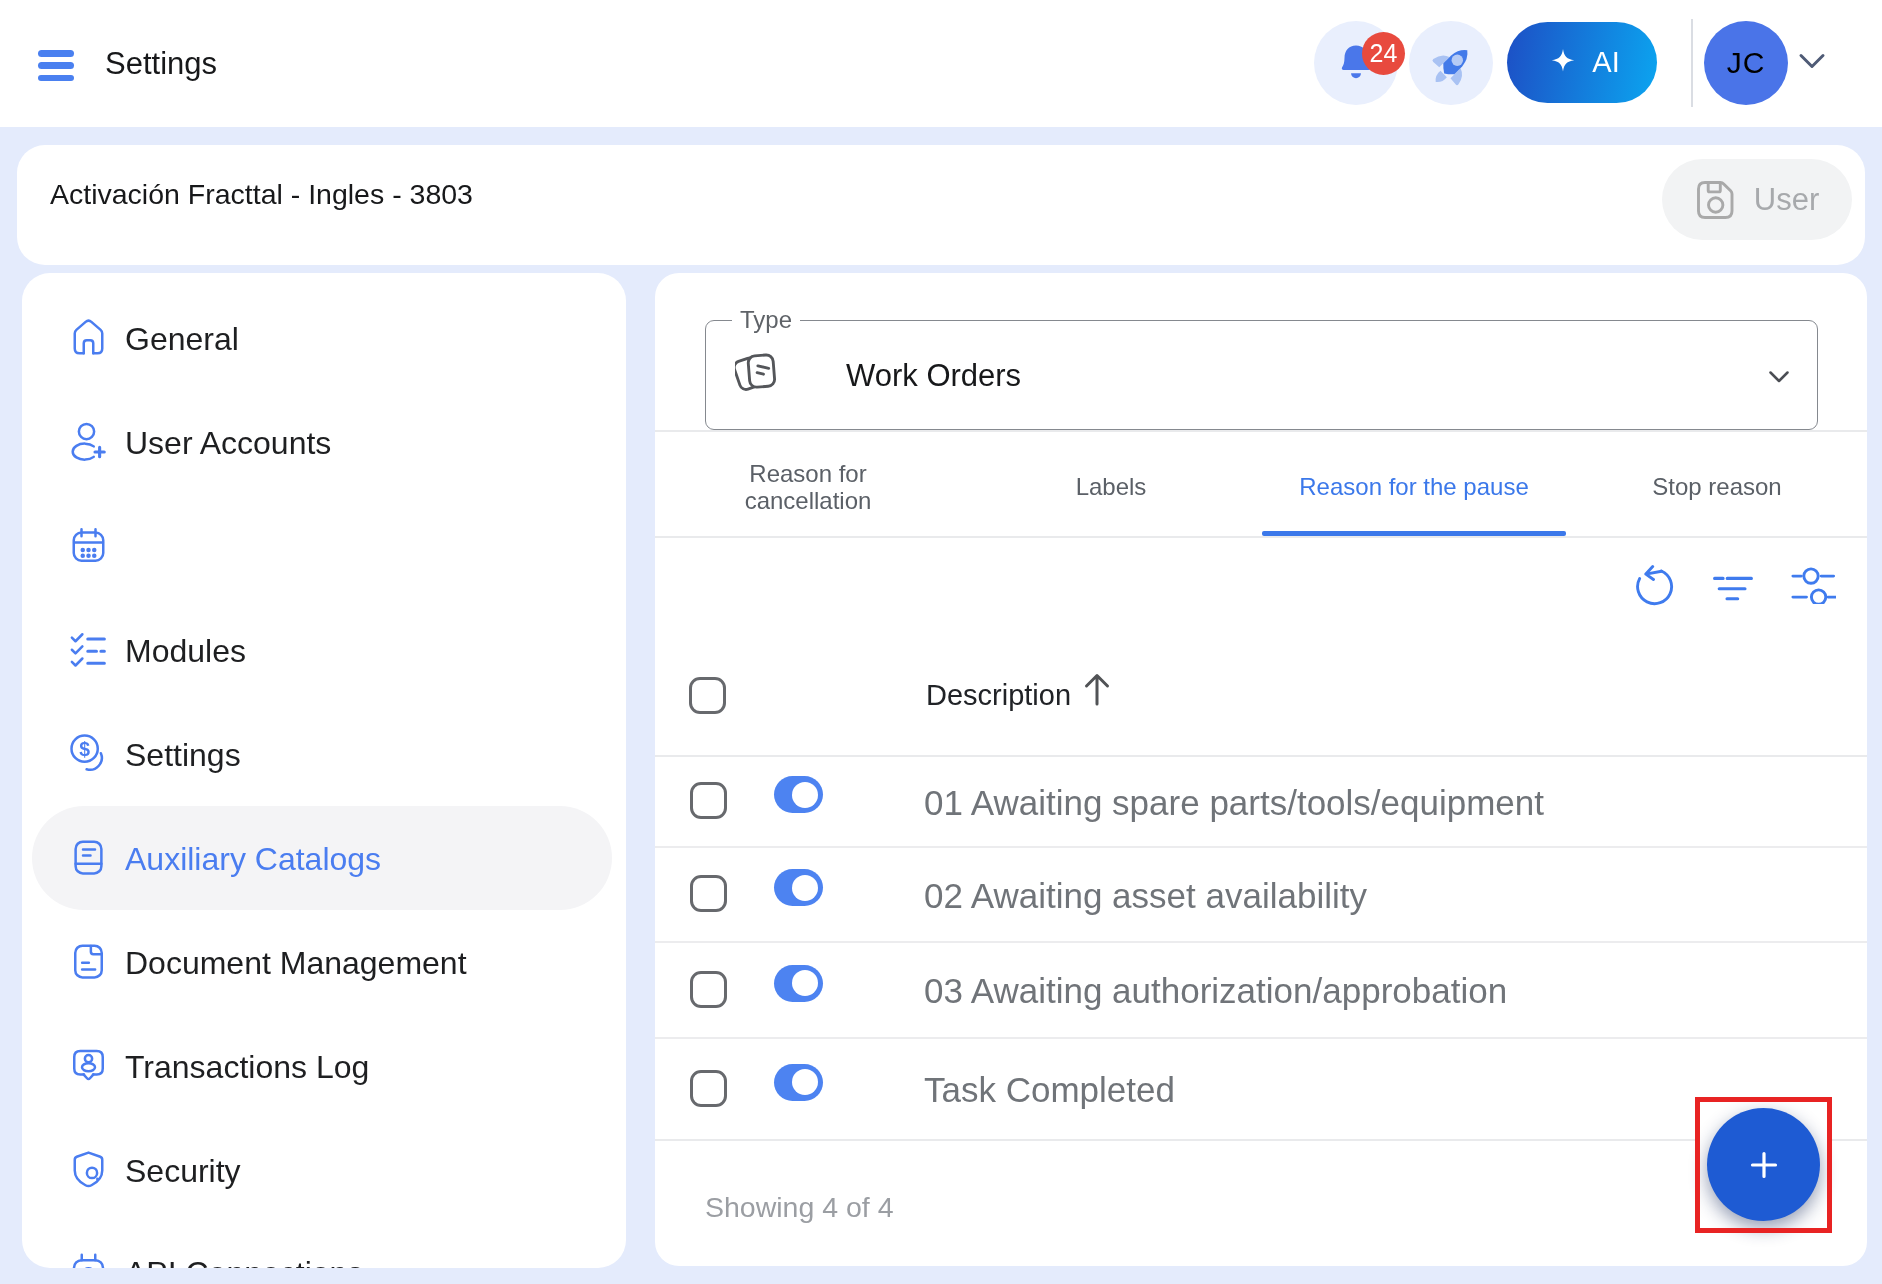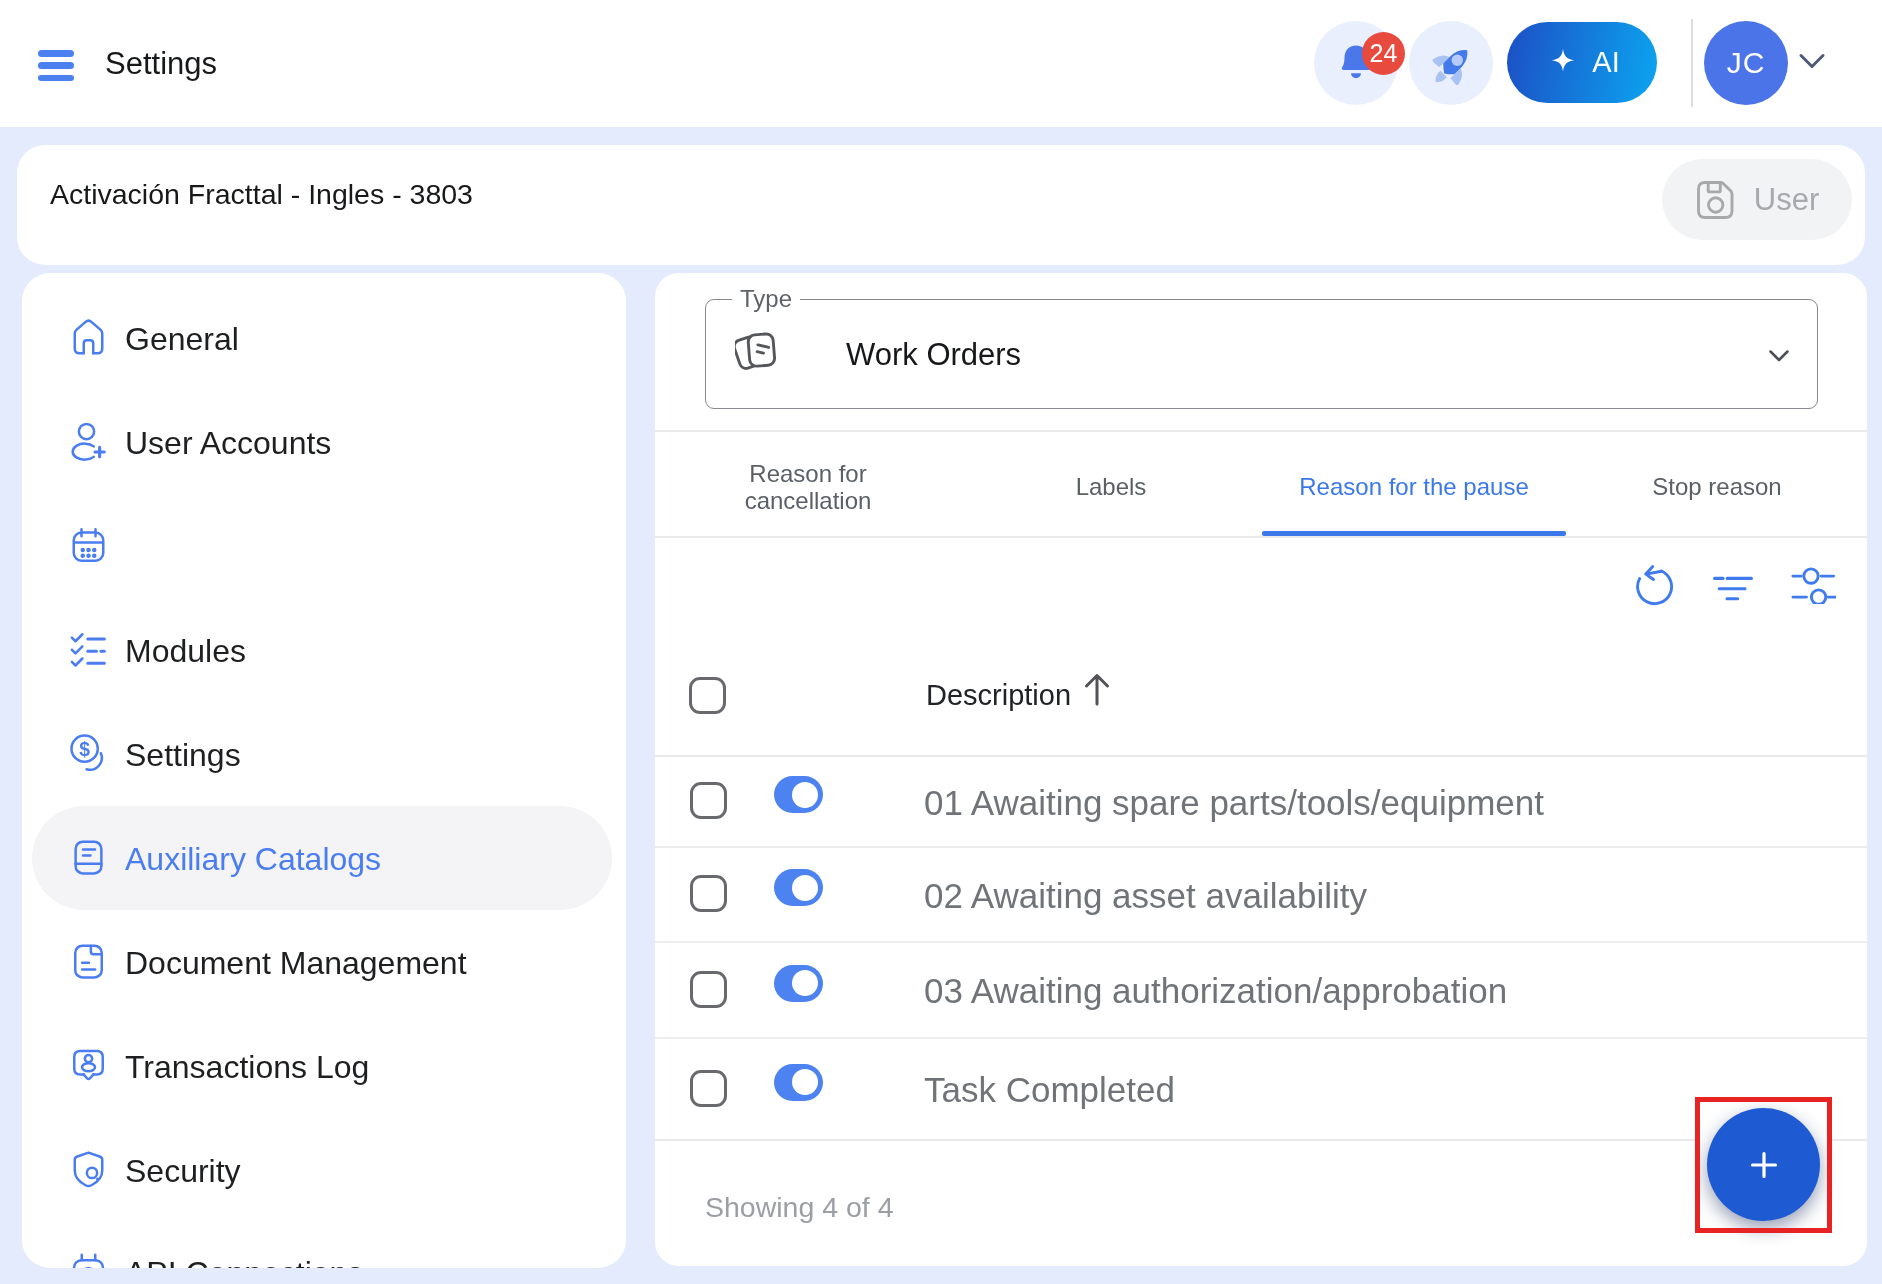"JC" #avatar { color: #ffffff -> #000000 }
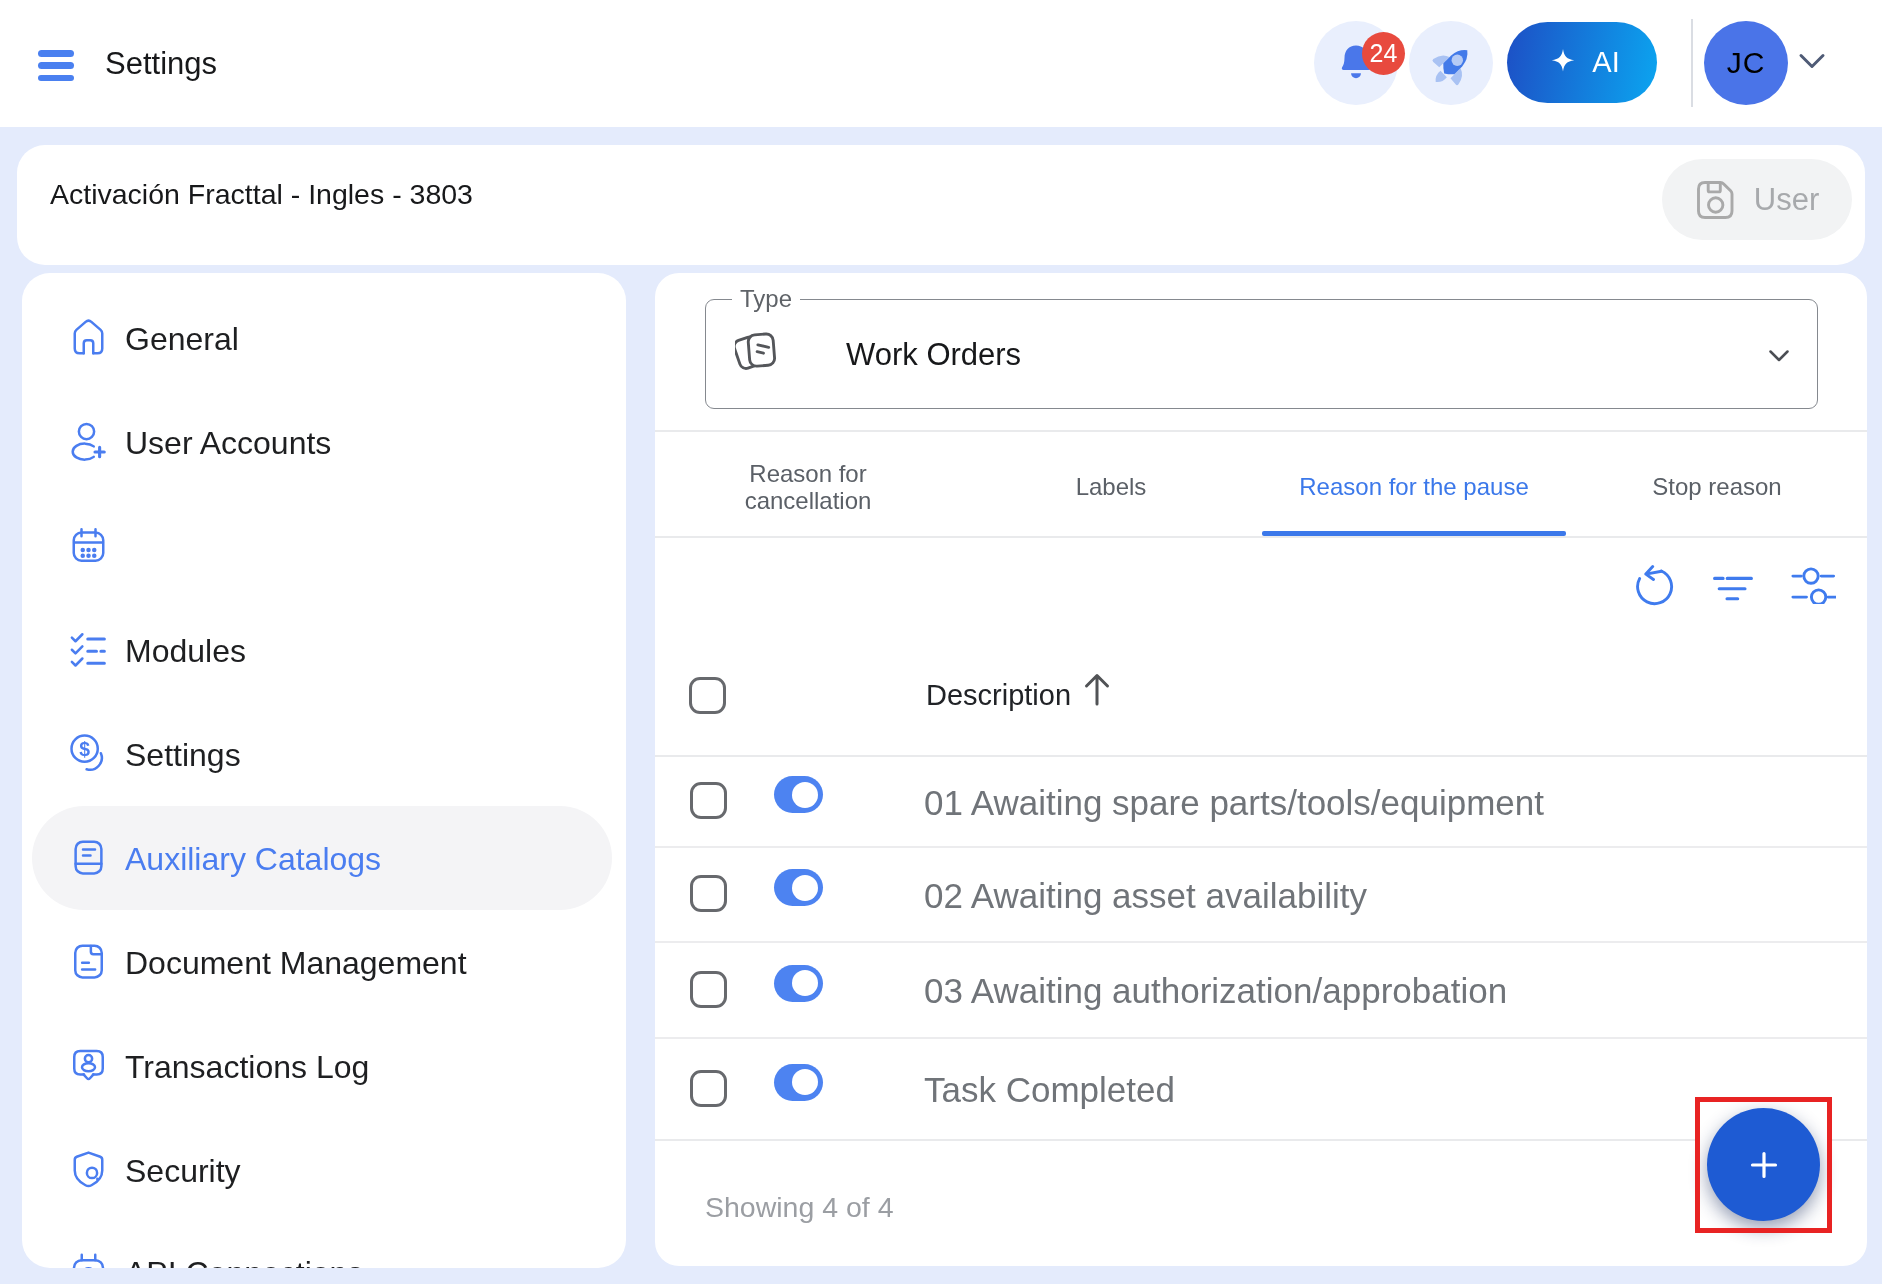"Type" #typebox { top: 26px -> 47px }
